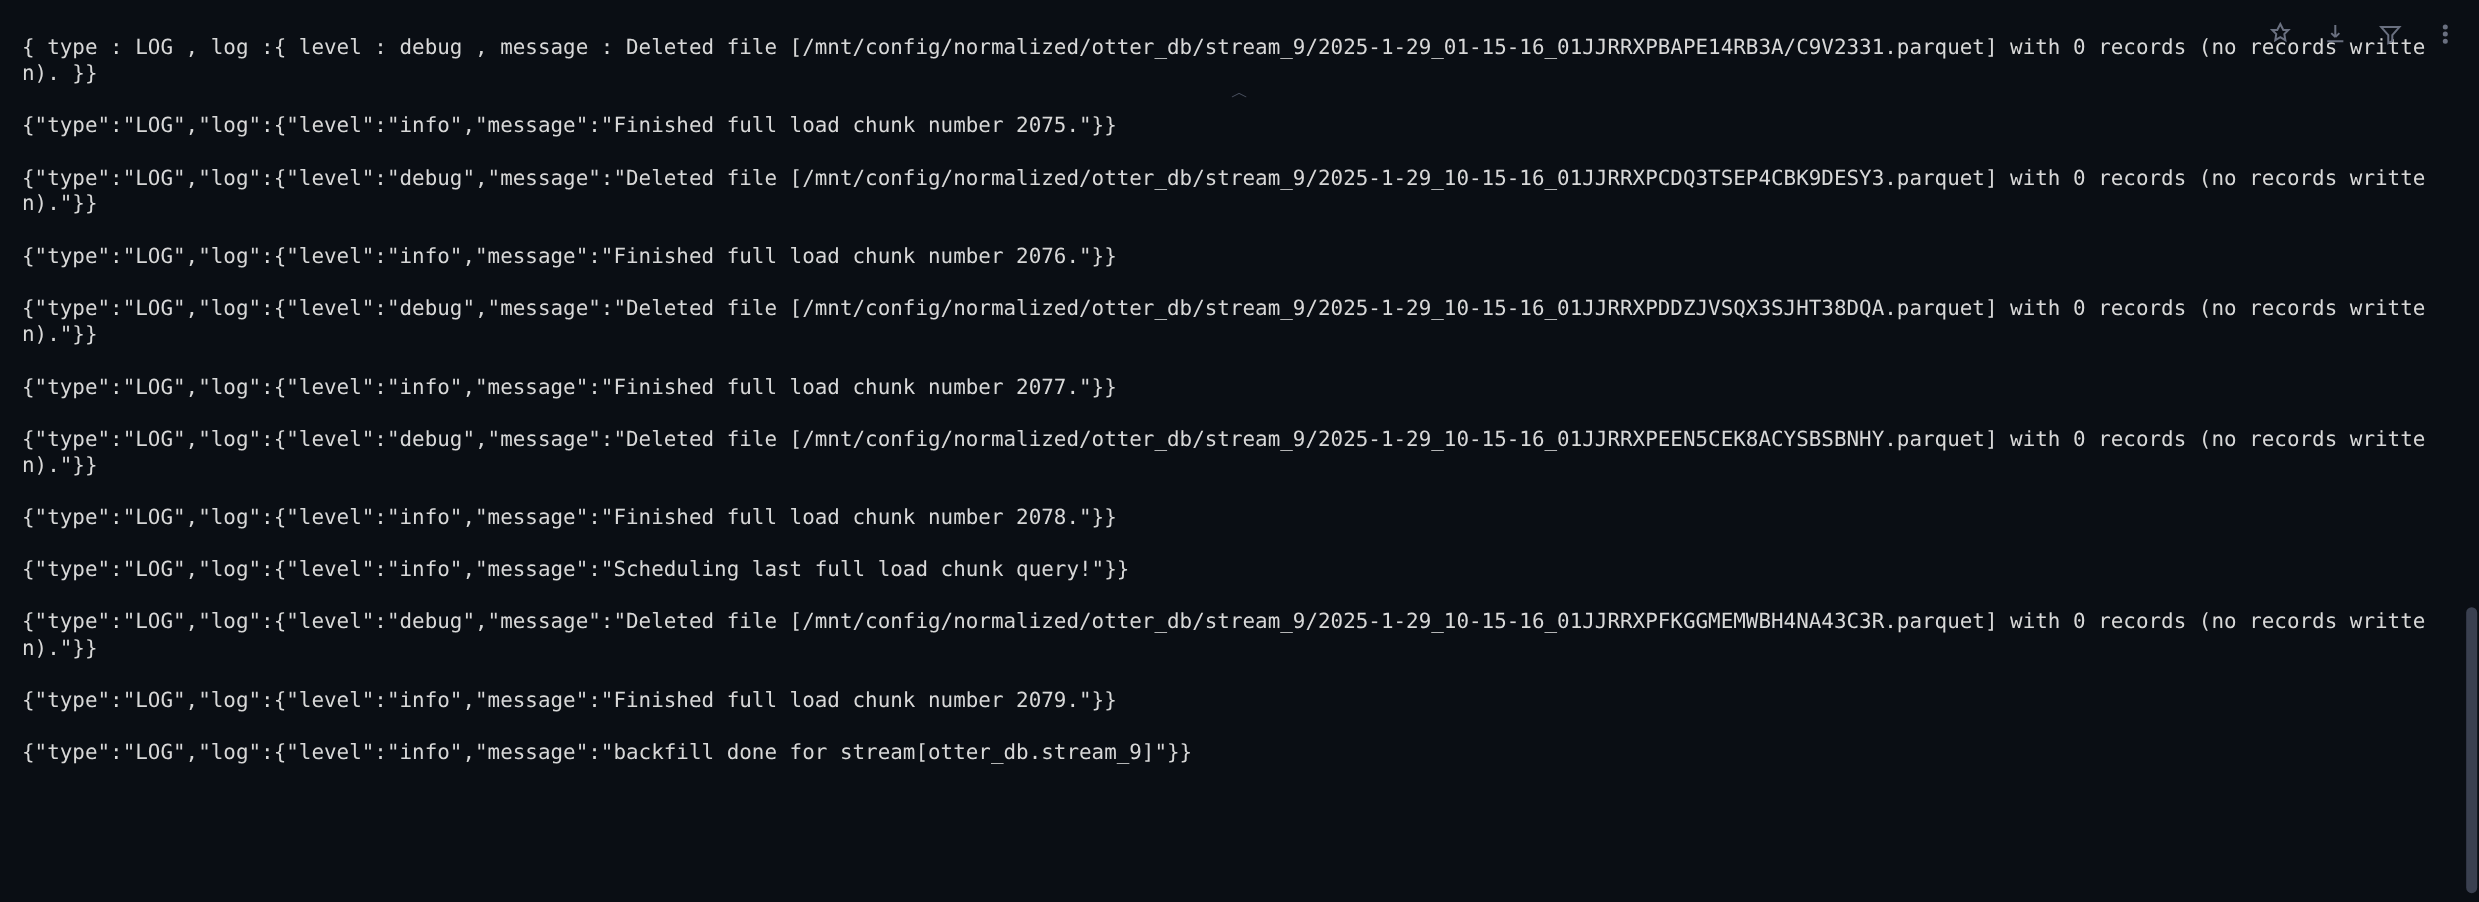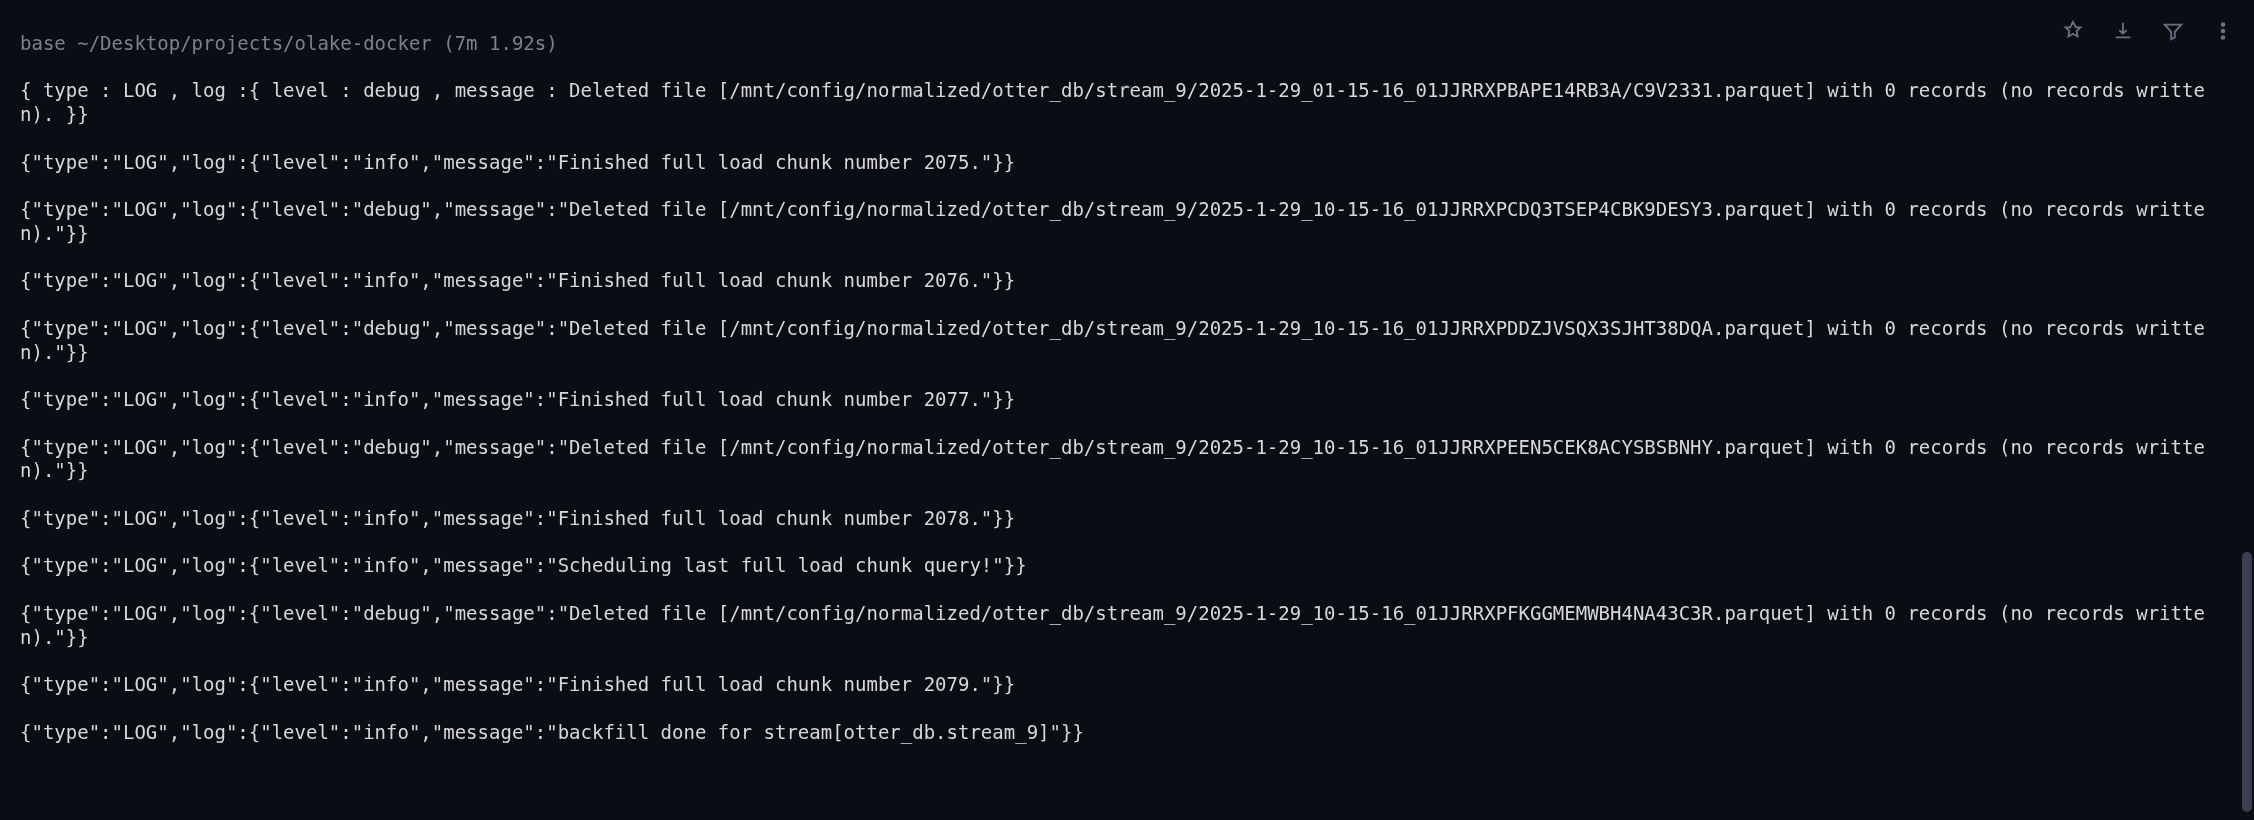"base ~/Desktop/projects/olake-docker (7m" div.prompt-line { html: <div>base ~/Desktop/projects/olake-docker (7m 1.92s)</div> -> none }
